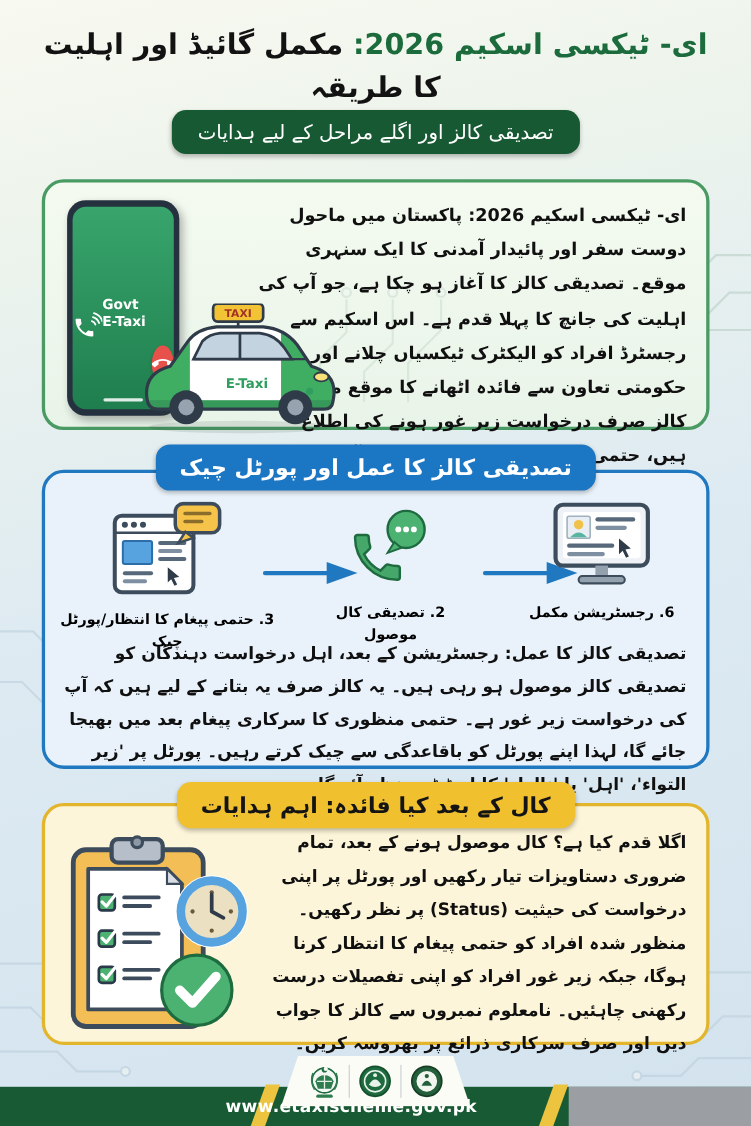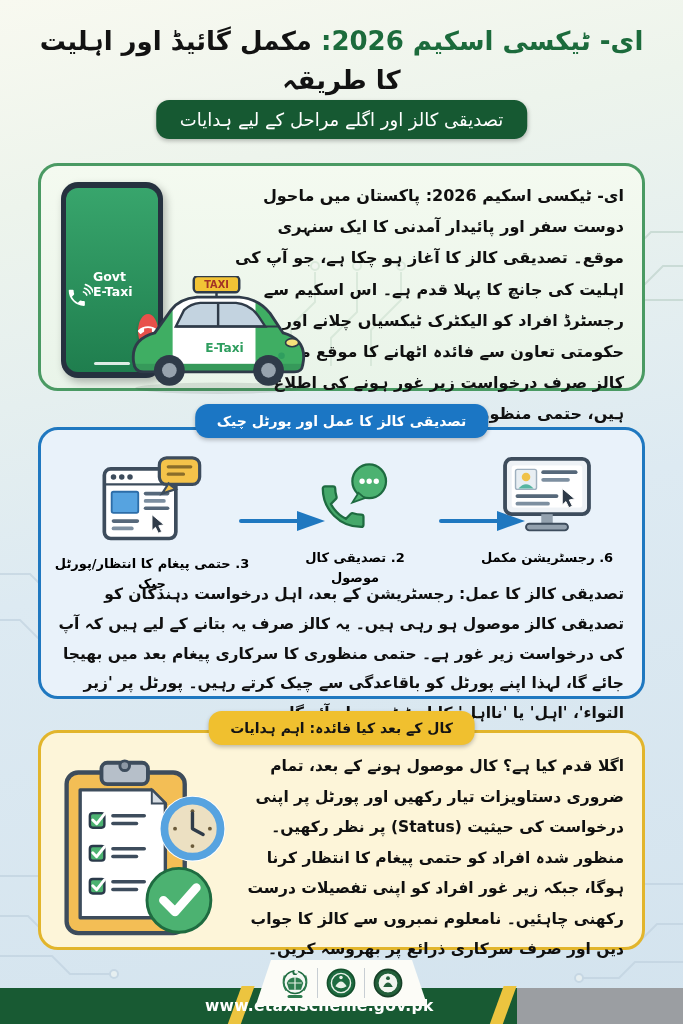"تصدیقی کالز کا عمل اور" .pill { font-size: 14px -> 20px }
